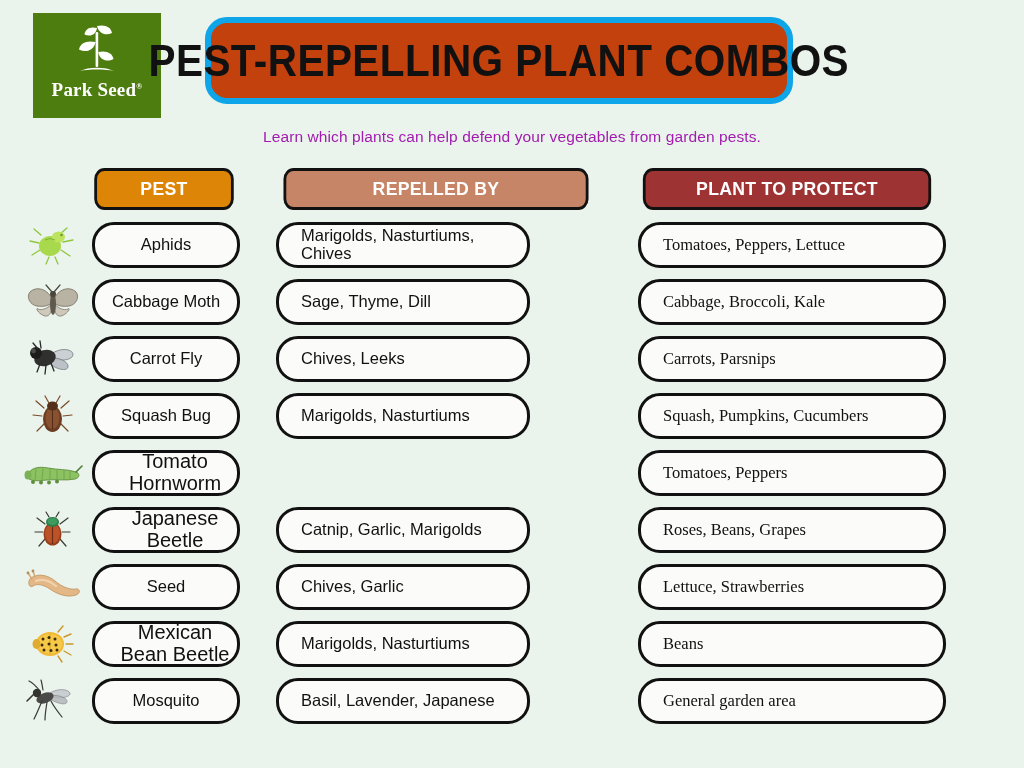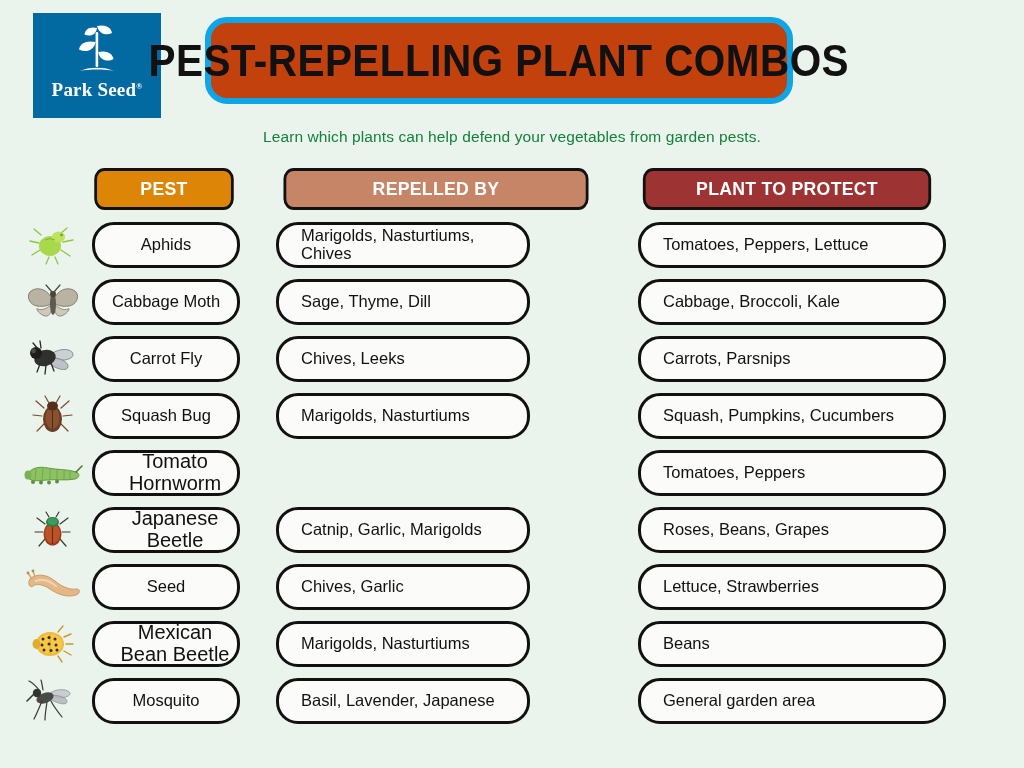"Park Seed®" .logo { background: #0369a1 -> #4d7c0f }
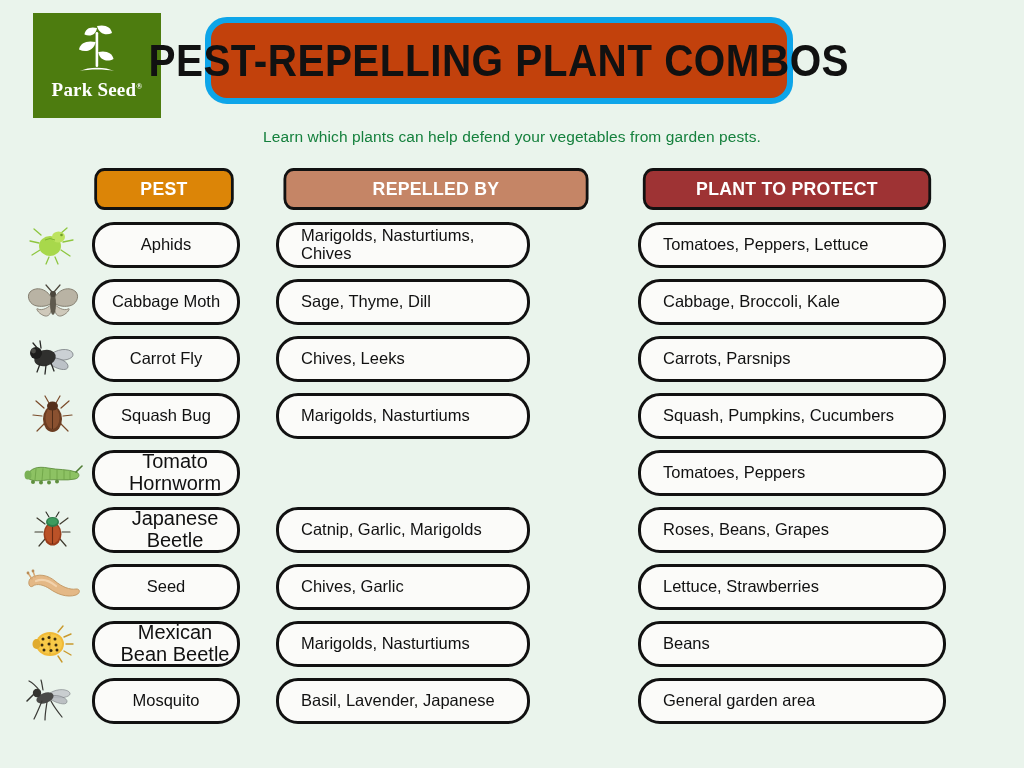"Learn which plants can help" .subtitle { color: #15803d -> #a21caf }
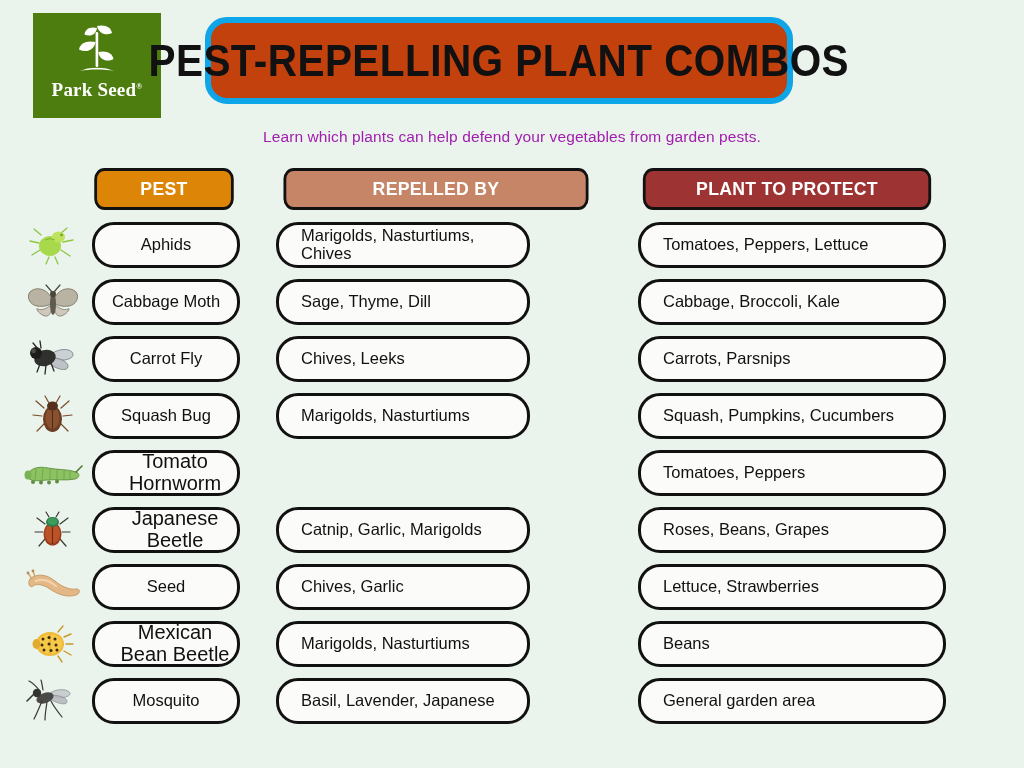"Tomatoes, Peppers, Lettuce" .cell.c3 { font-family: none -> Liberation Serif, serif }
